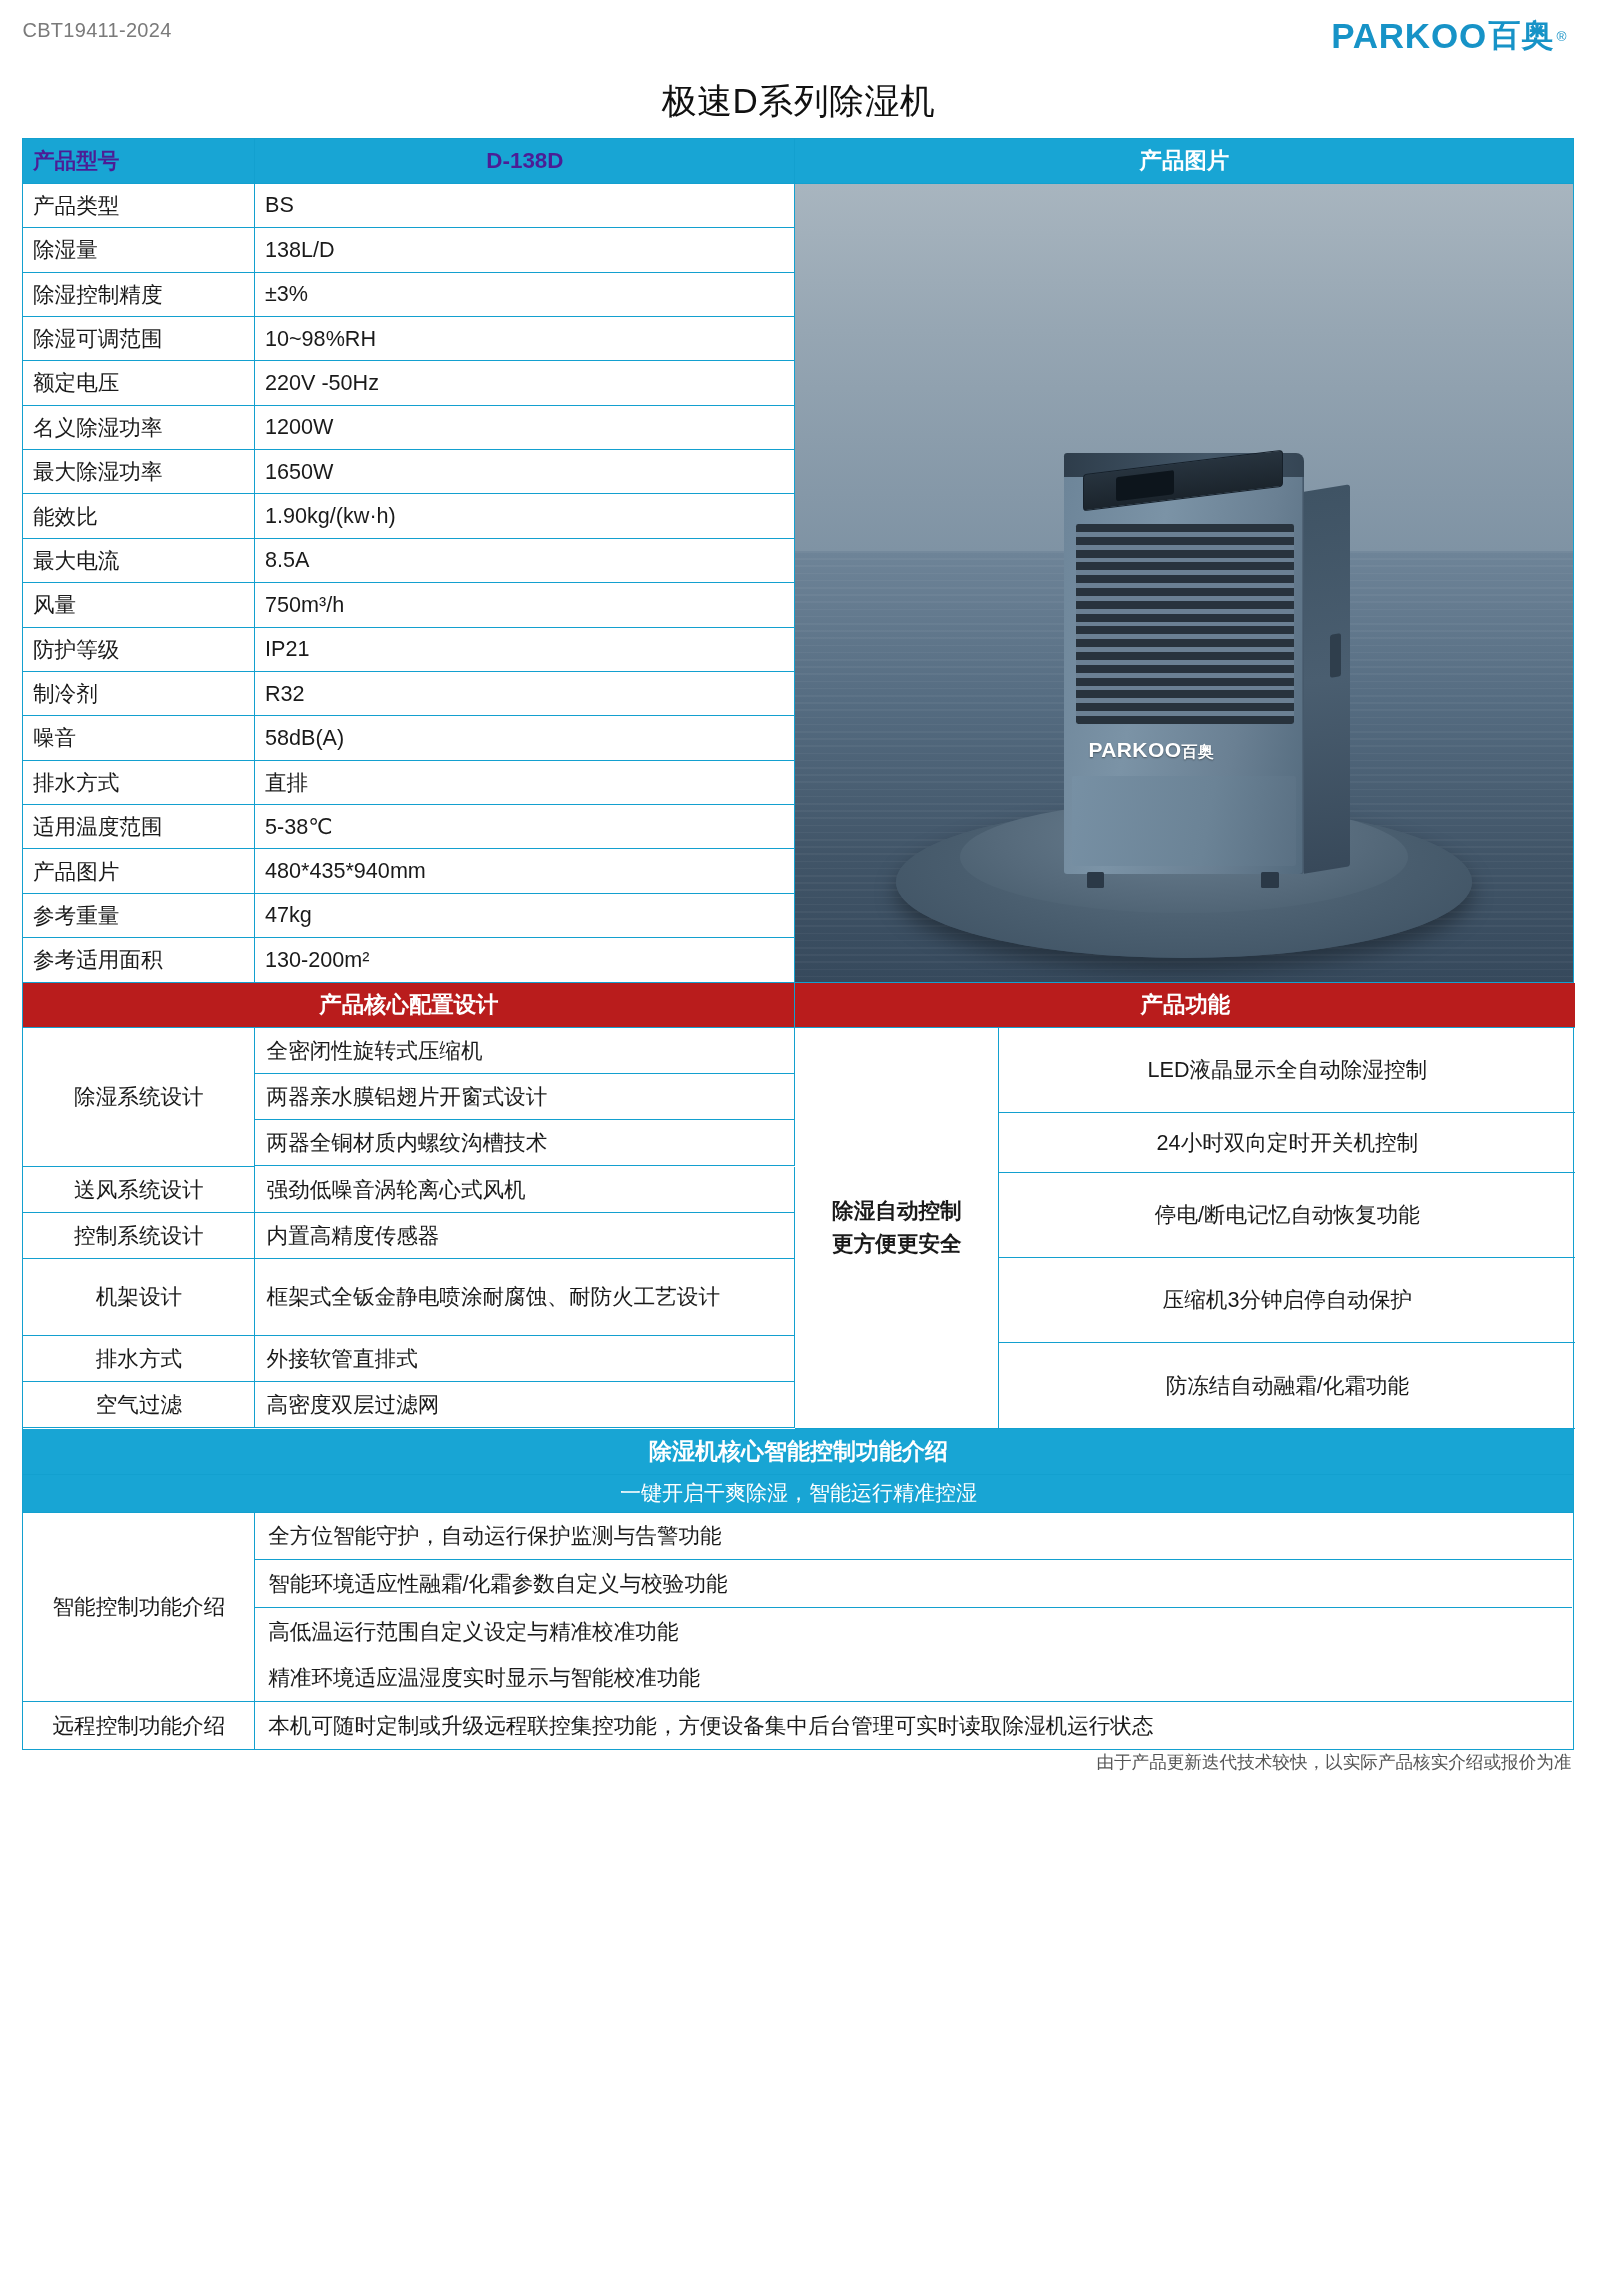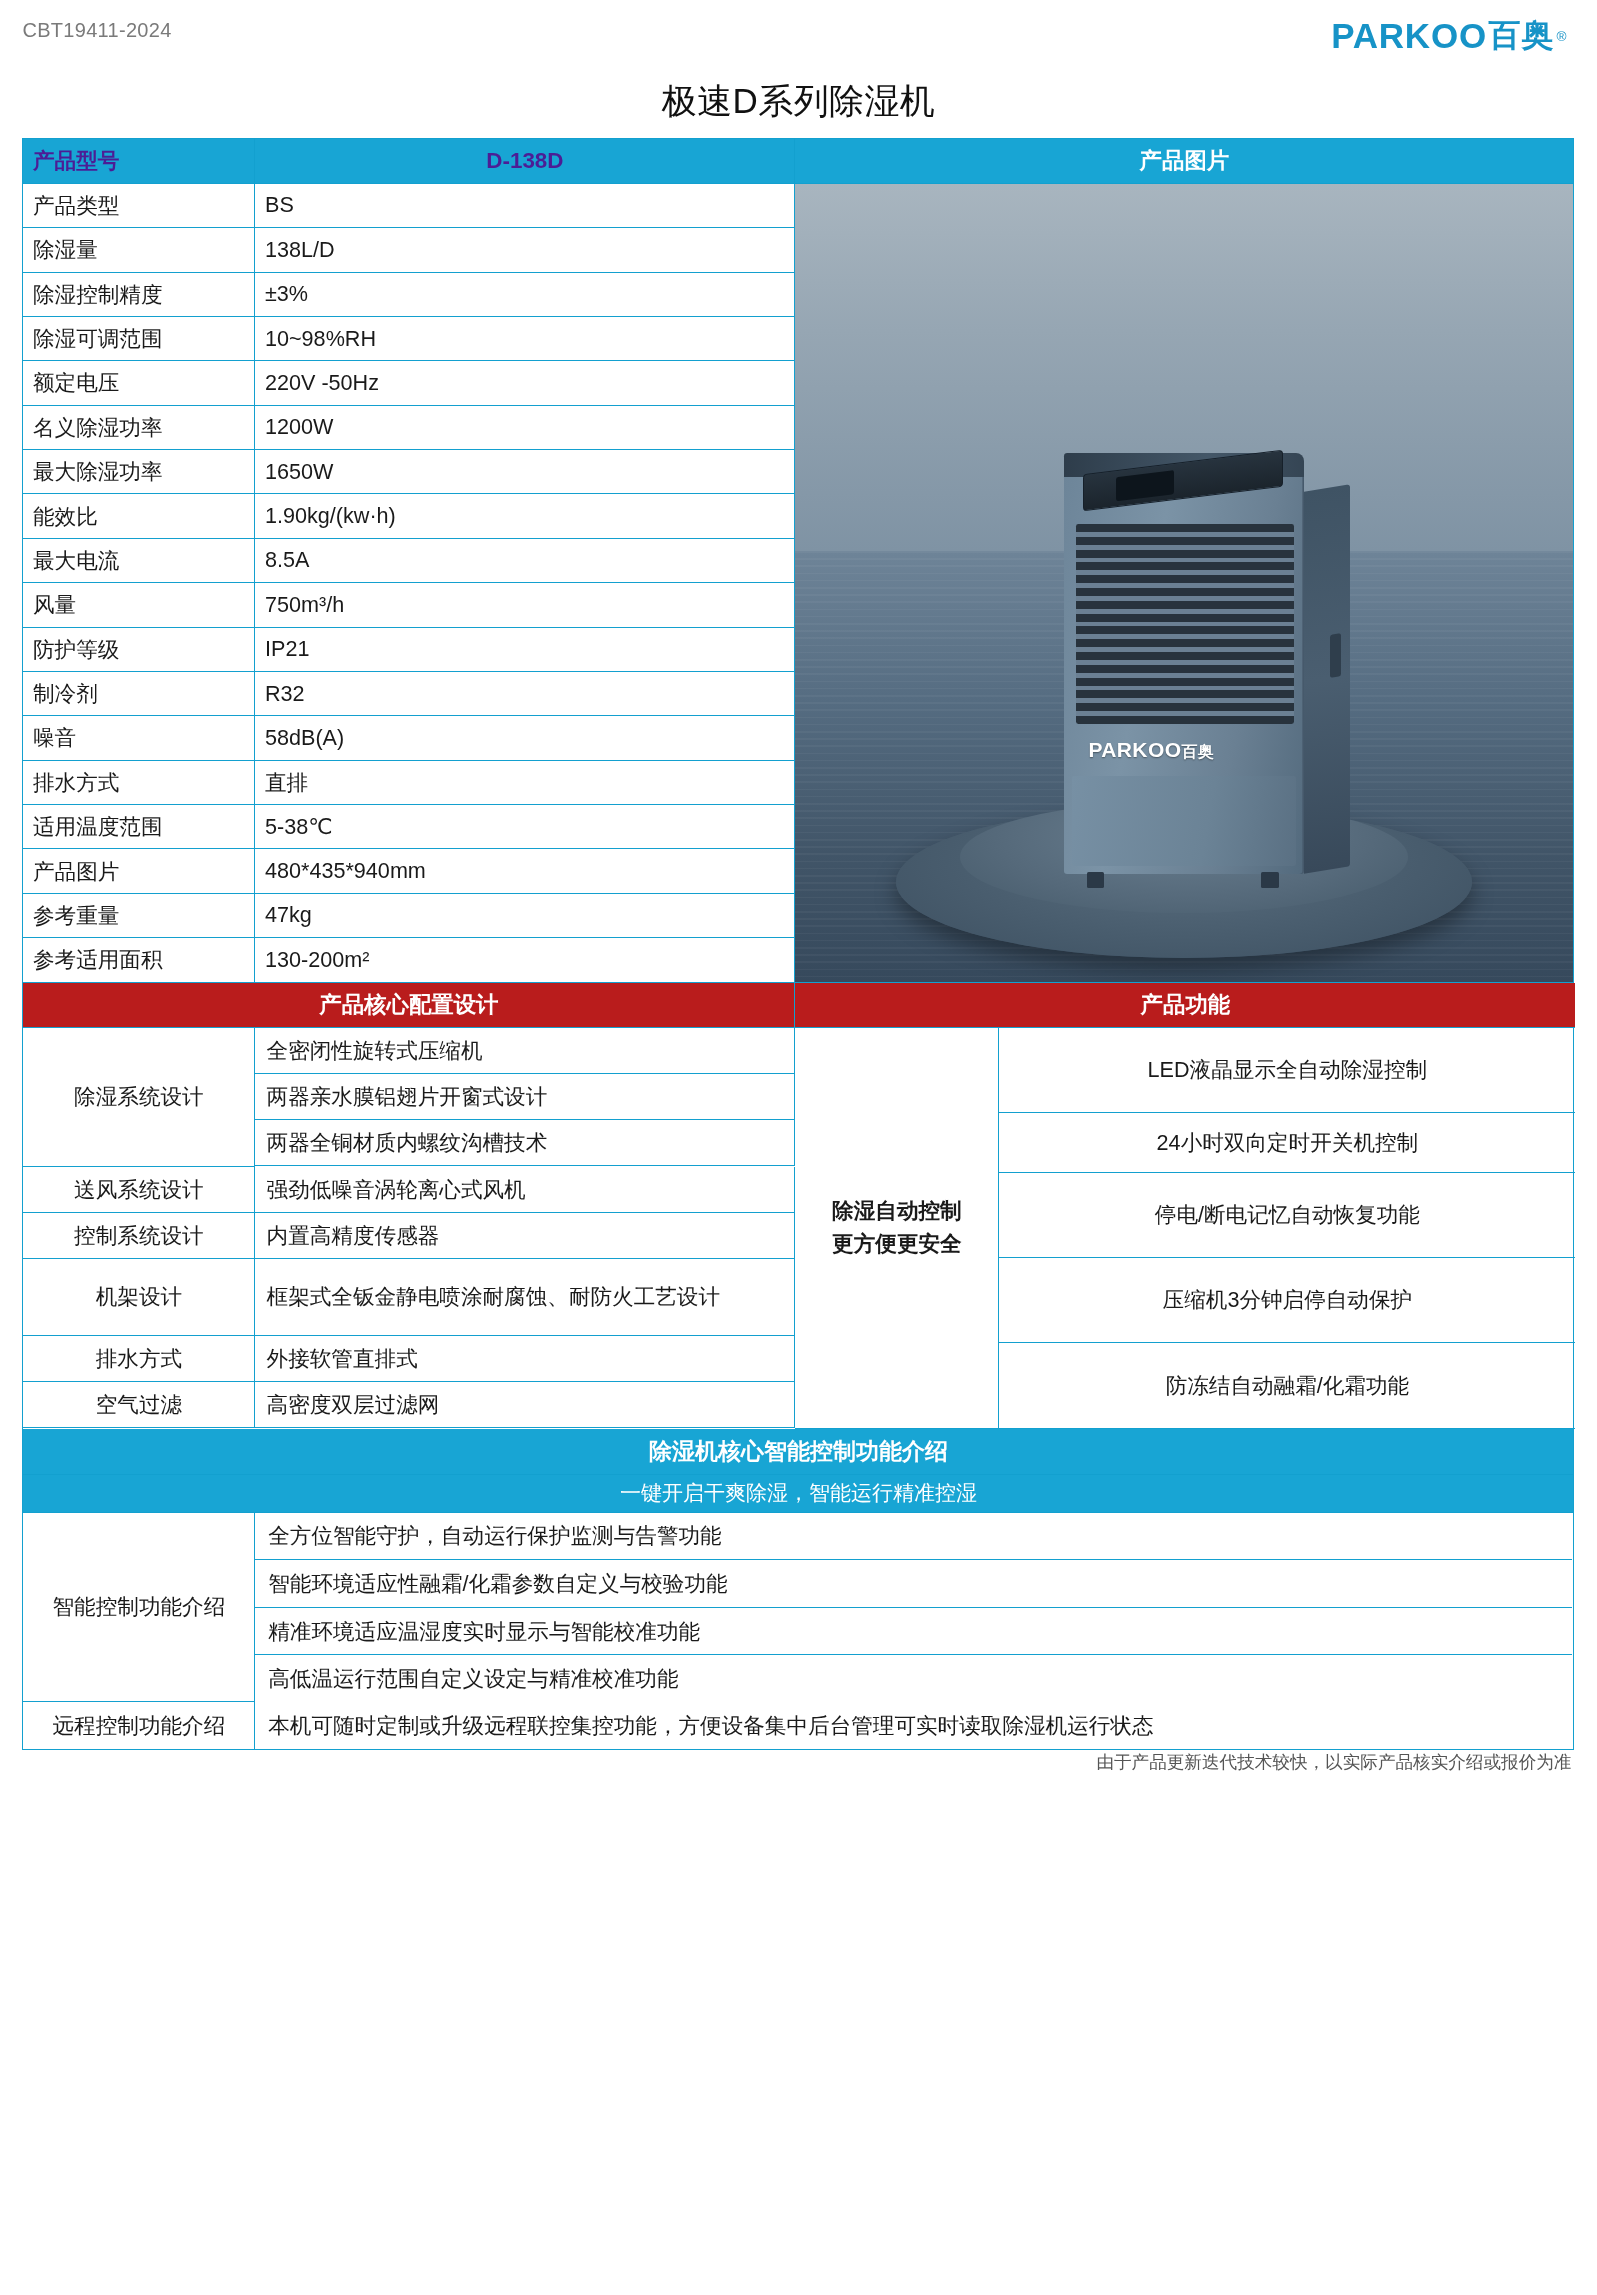"精准环境适应温湿度实时显示与智能校准功能" div.smart-item { order: before "高低温运行范围自定义设定与精准校准功能" -> after "高低温运行范围自定义设定与精准校准功能" }
